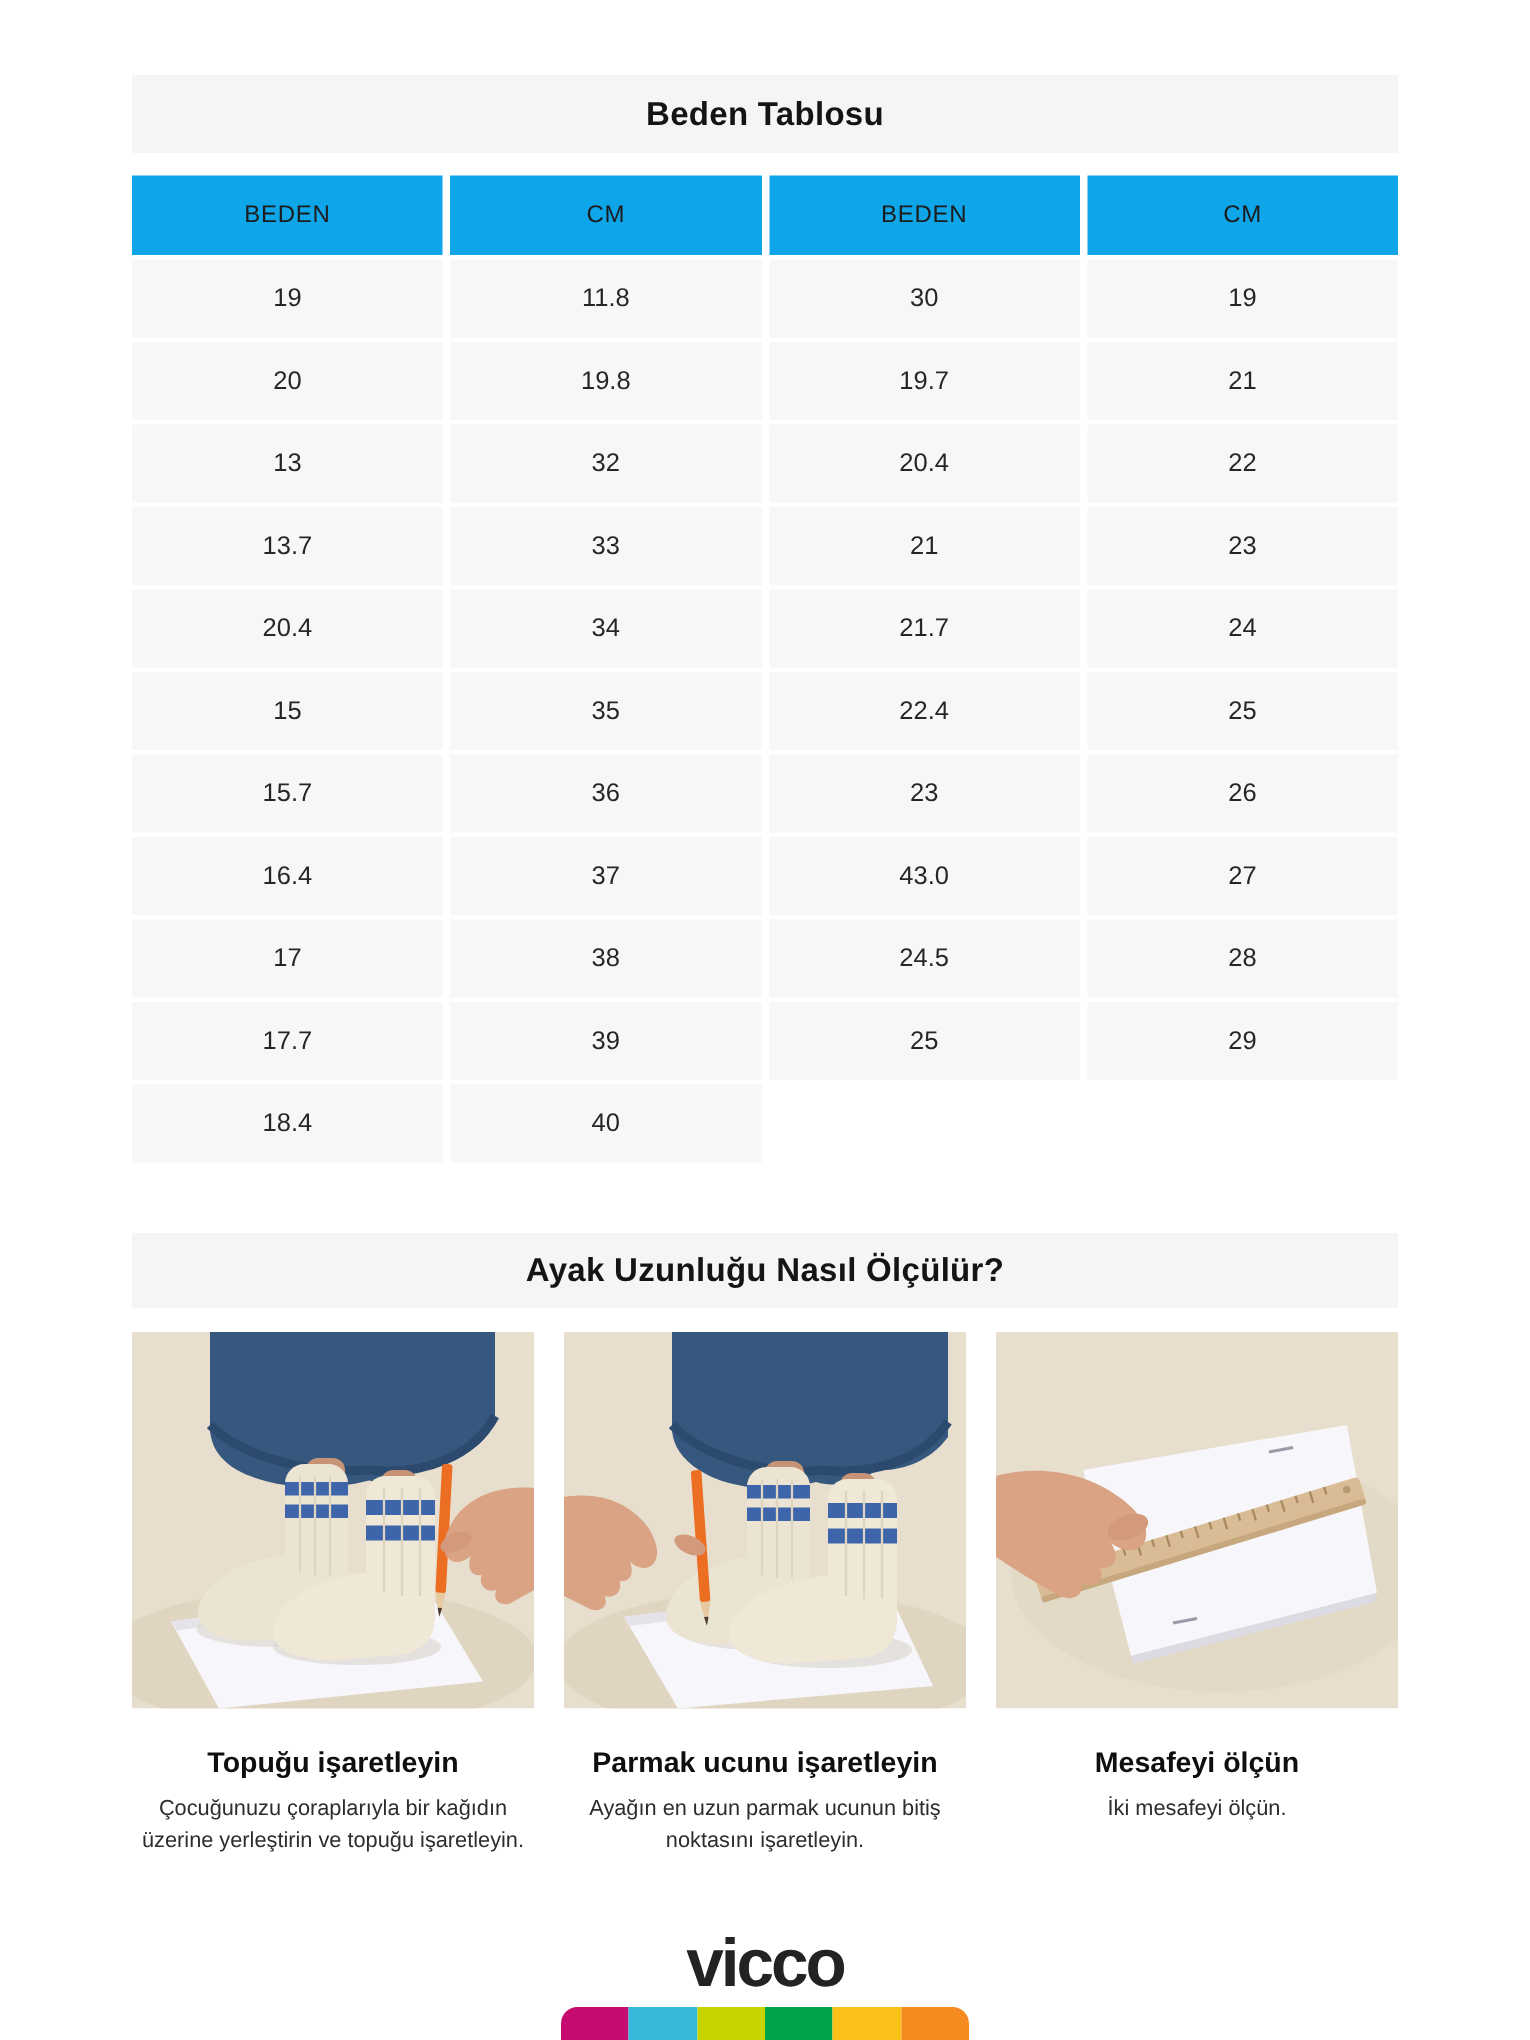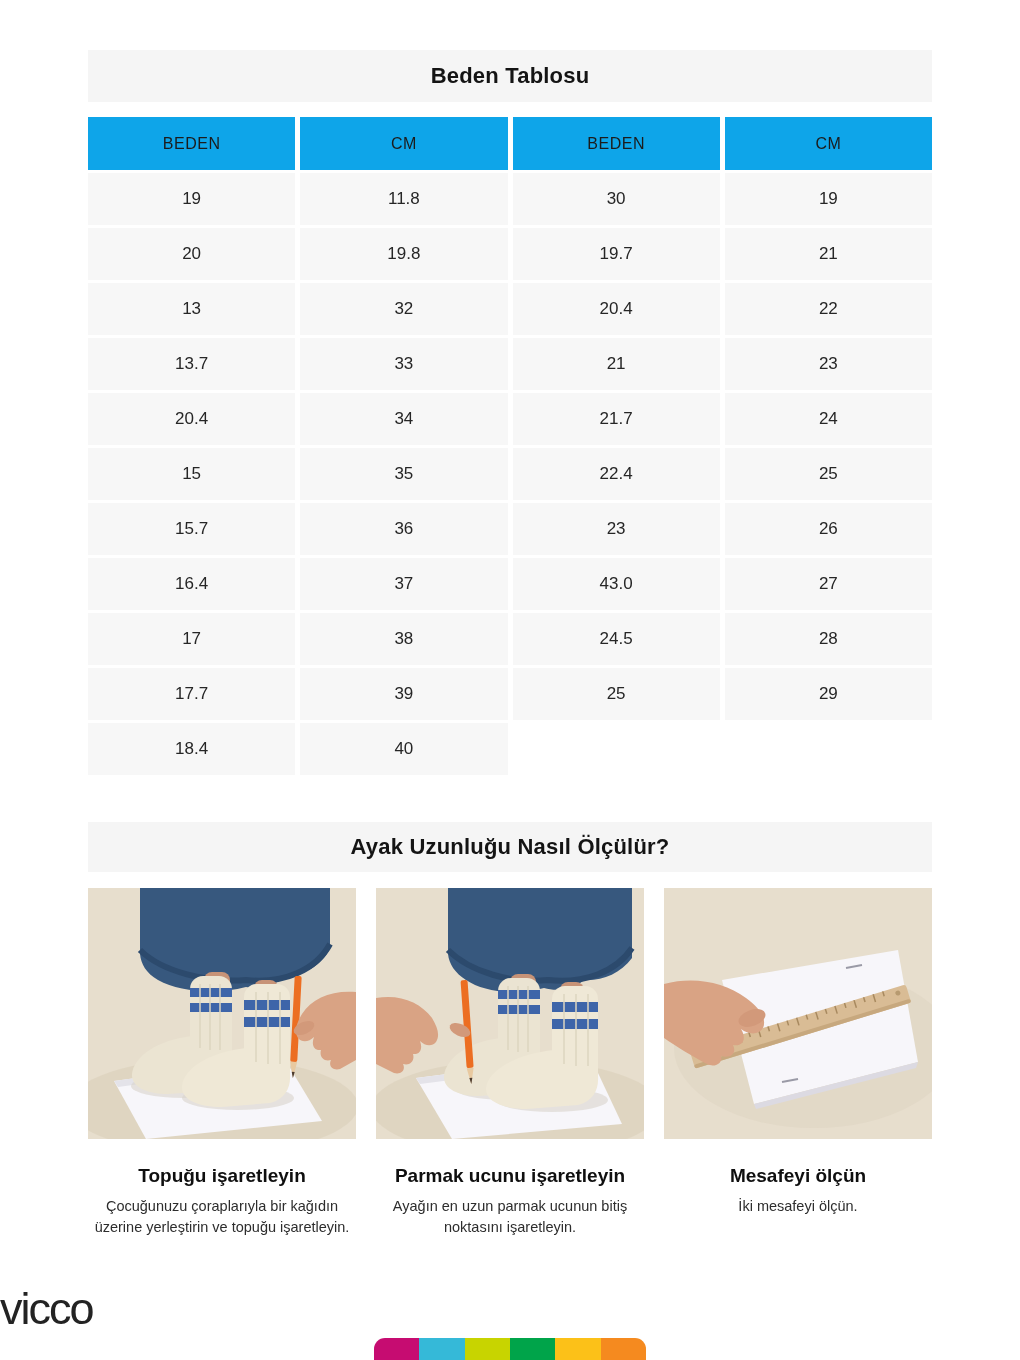"vicco" .brand { font-weight: 400 -> 700; text-align: none -> center }
